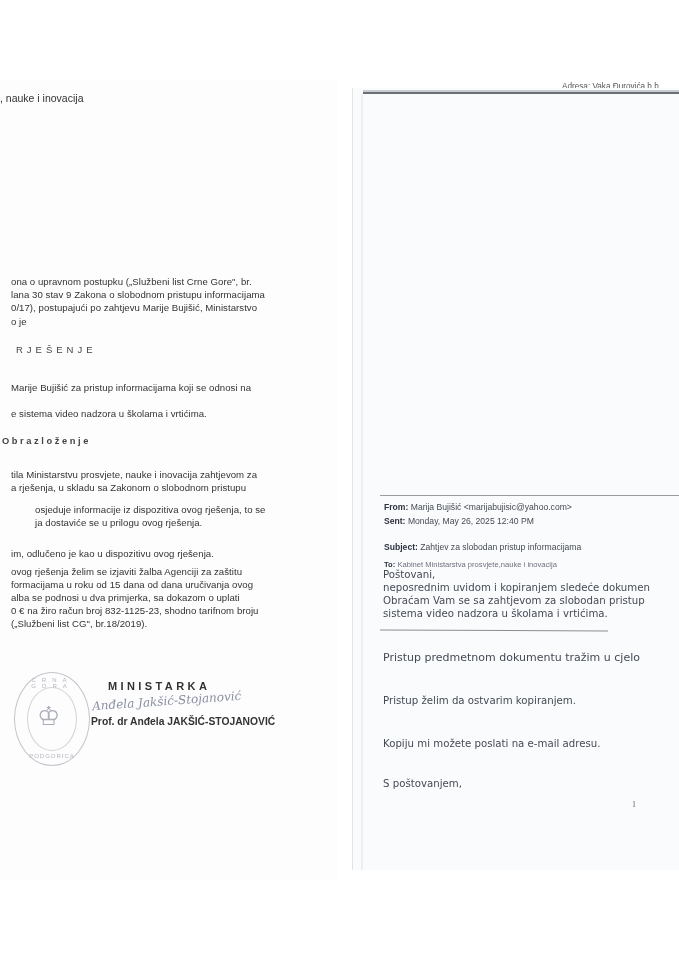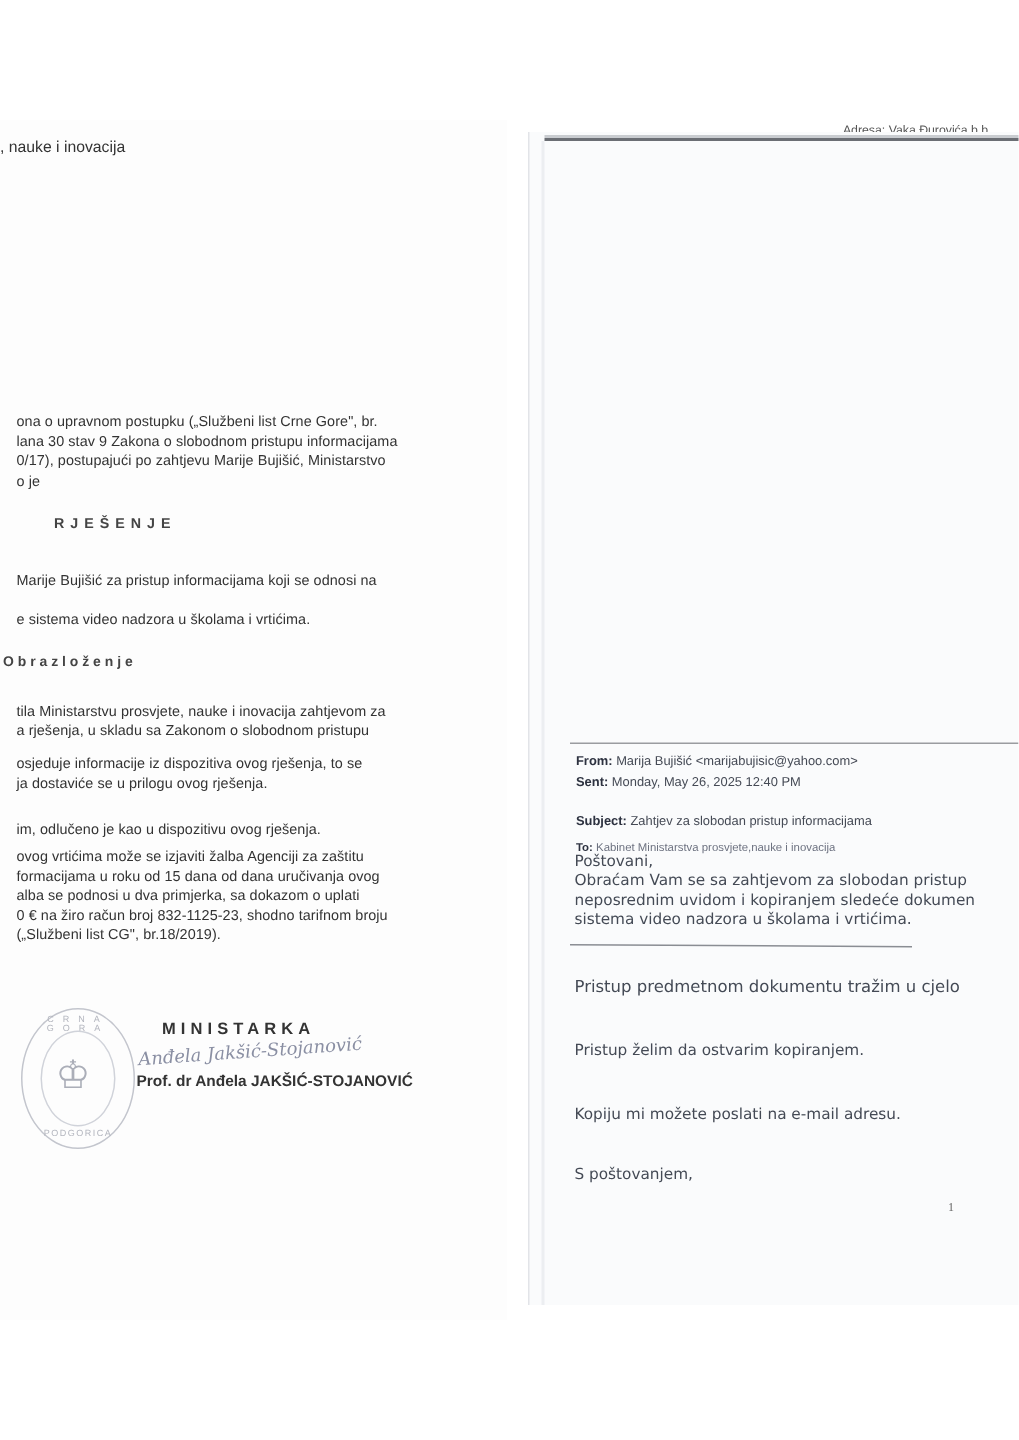"RJEŠENJE" .title-spaced { font-weight: bold -> normal; margin-left: 20px -> none }
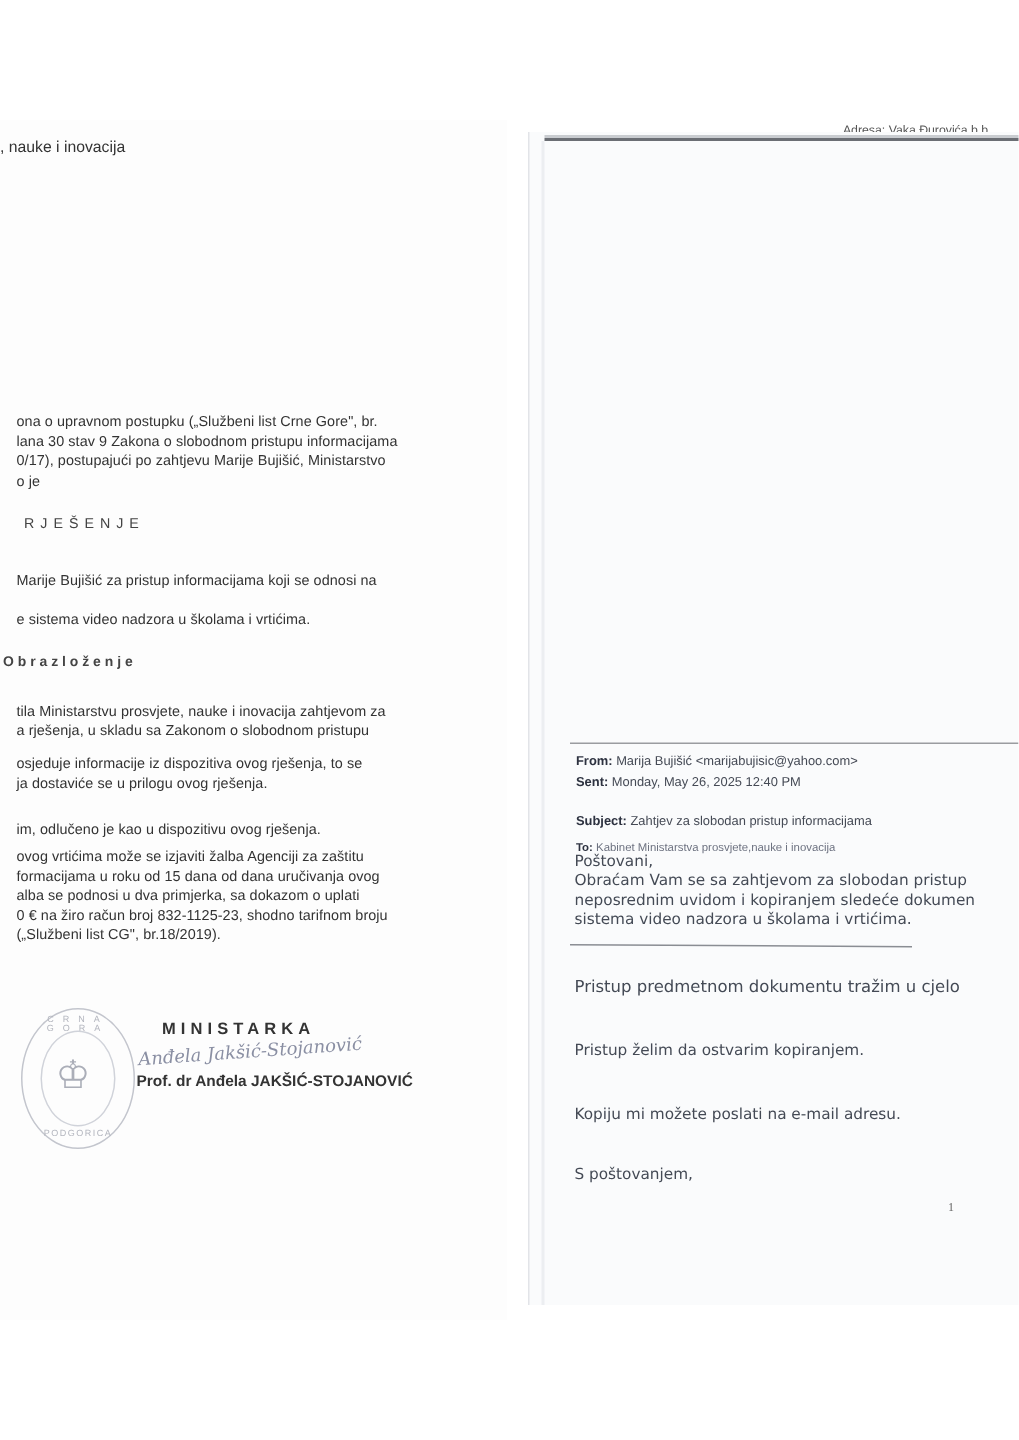"osjeduje informacije iz dispozitiva ovog" div.abs { margin-left: none -> 24px }
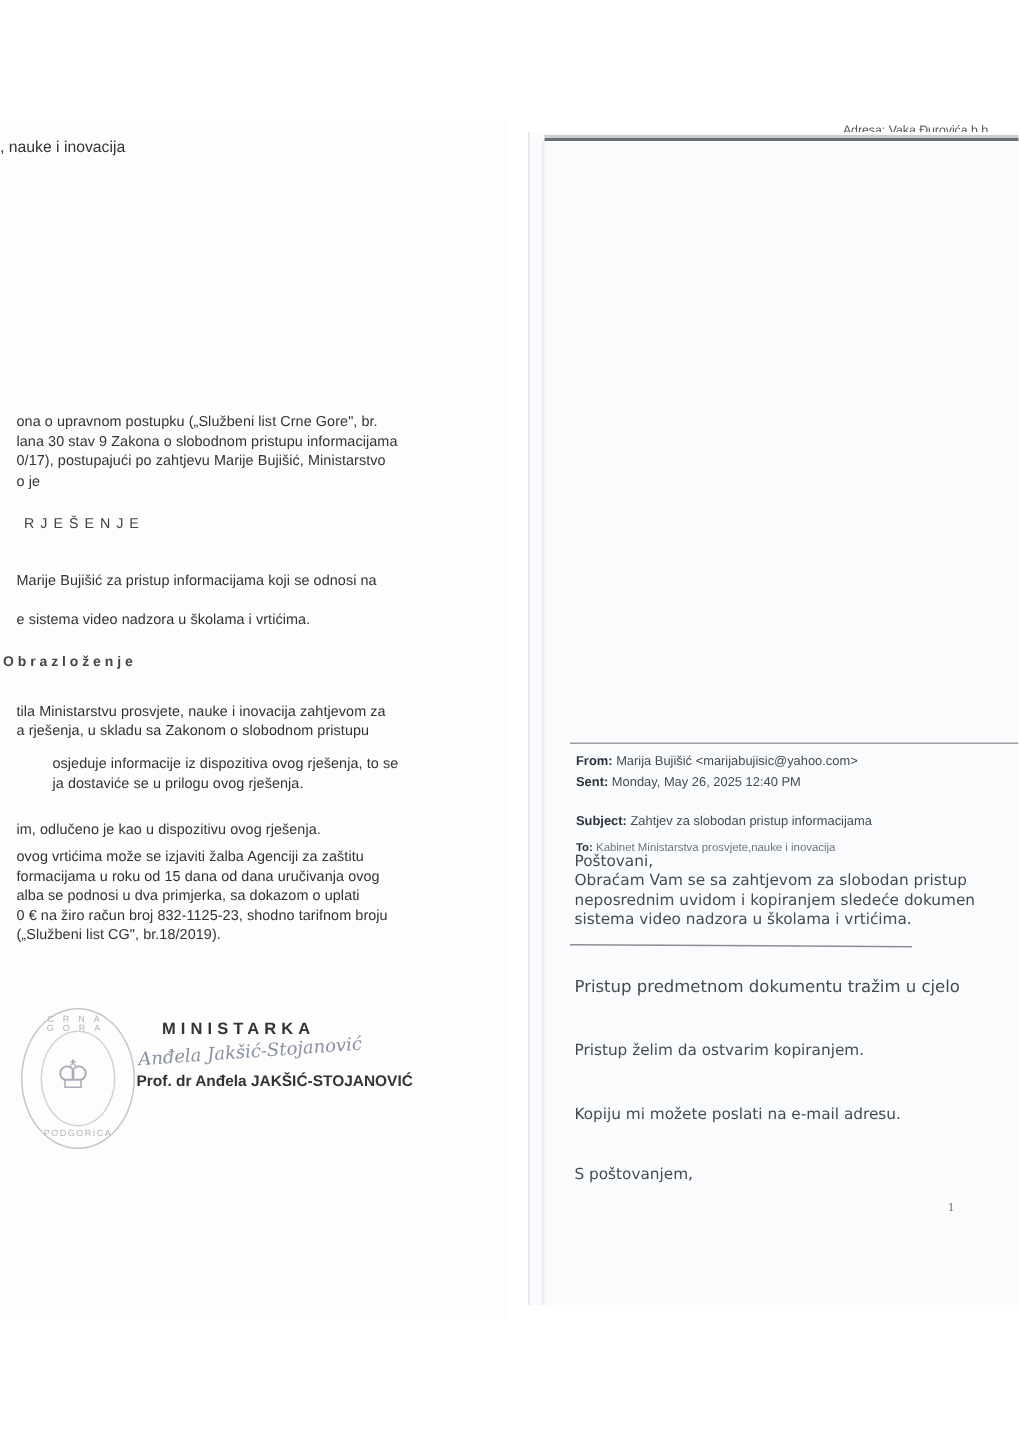"ovog vrtićima može se izjaviti" div { text: vrtićima može -> rješenja želim }
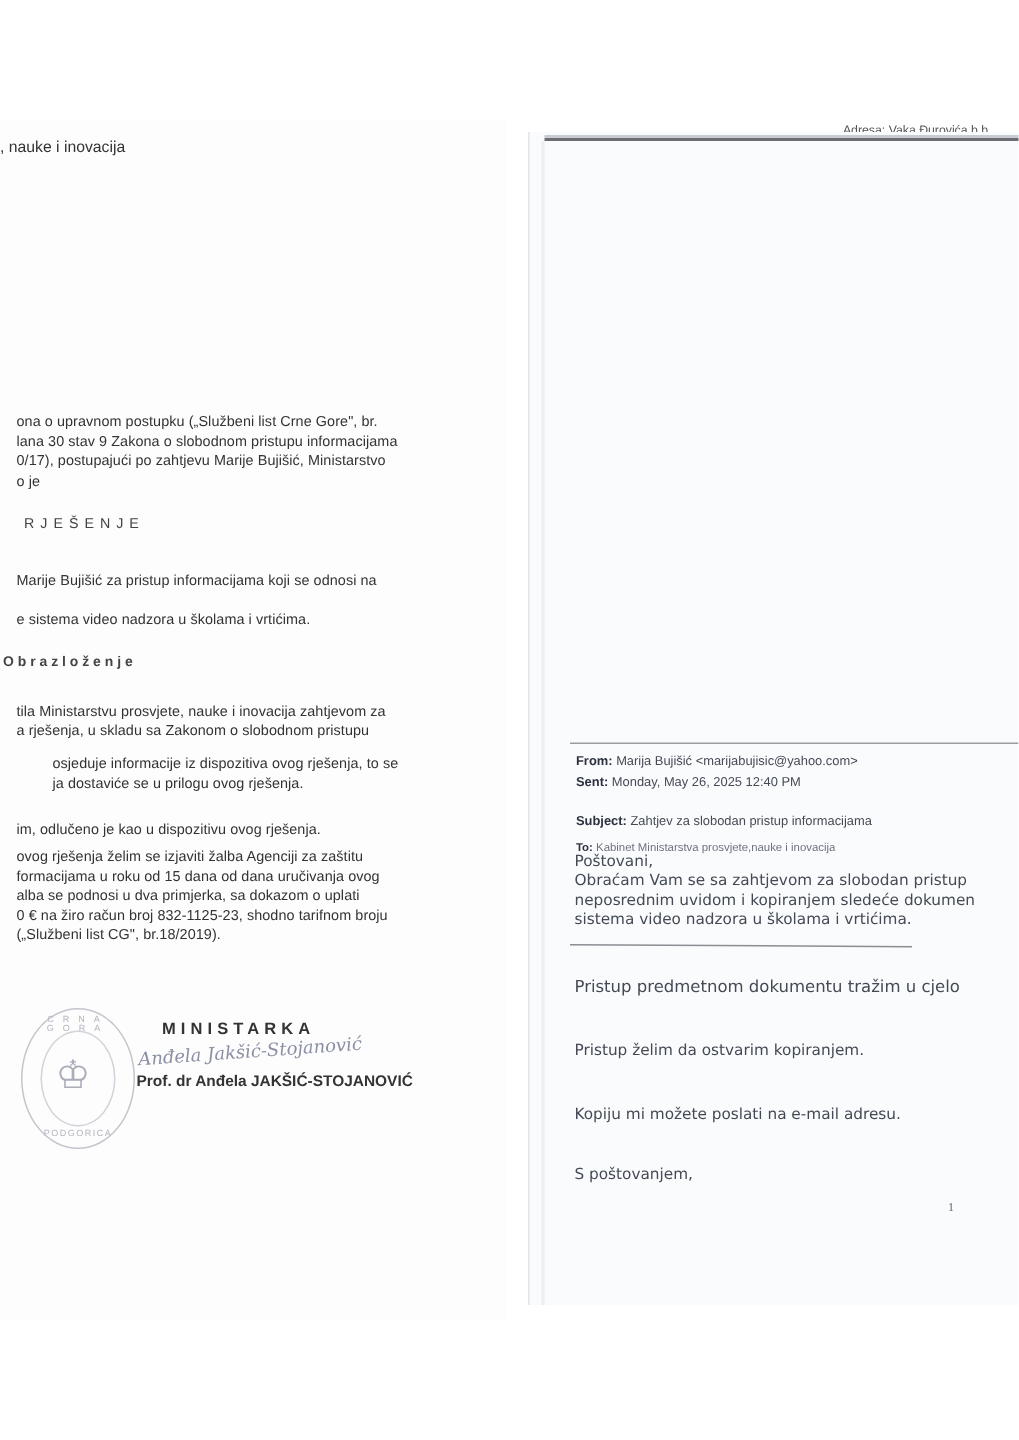"Obraćam Vam se sa zahtjevom" div { order: before "neposrednim uvidom i kopiranjem sledeće" -> after "neposrednim uvidom i kopiranjem sledeće" }
